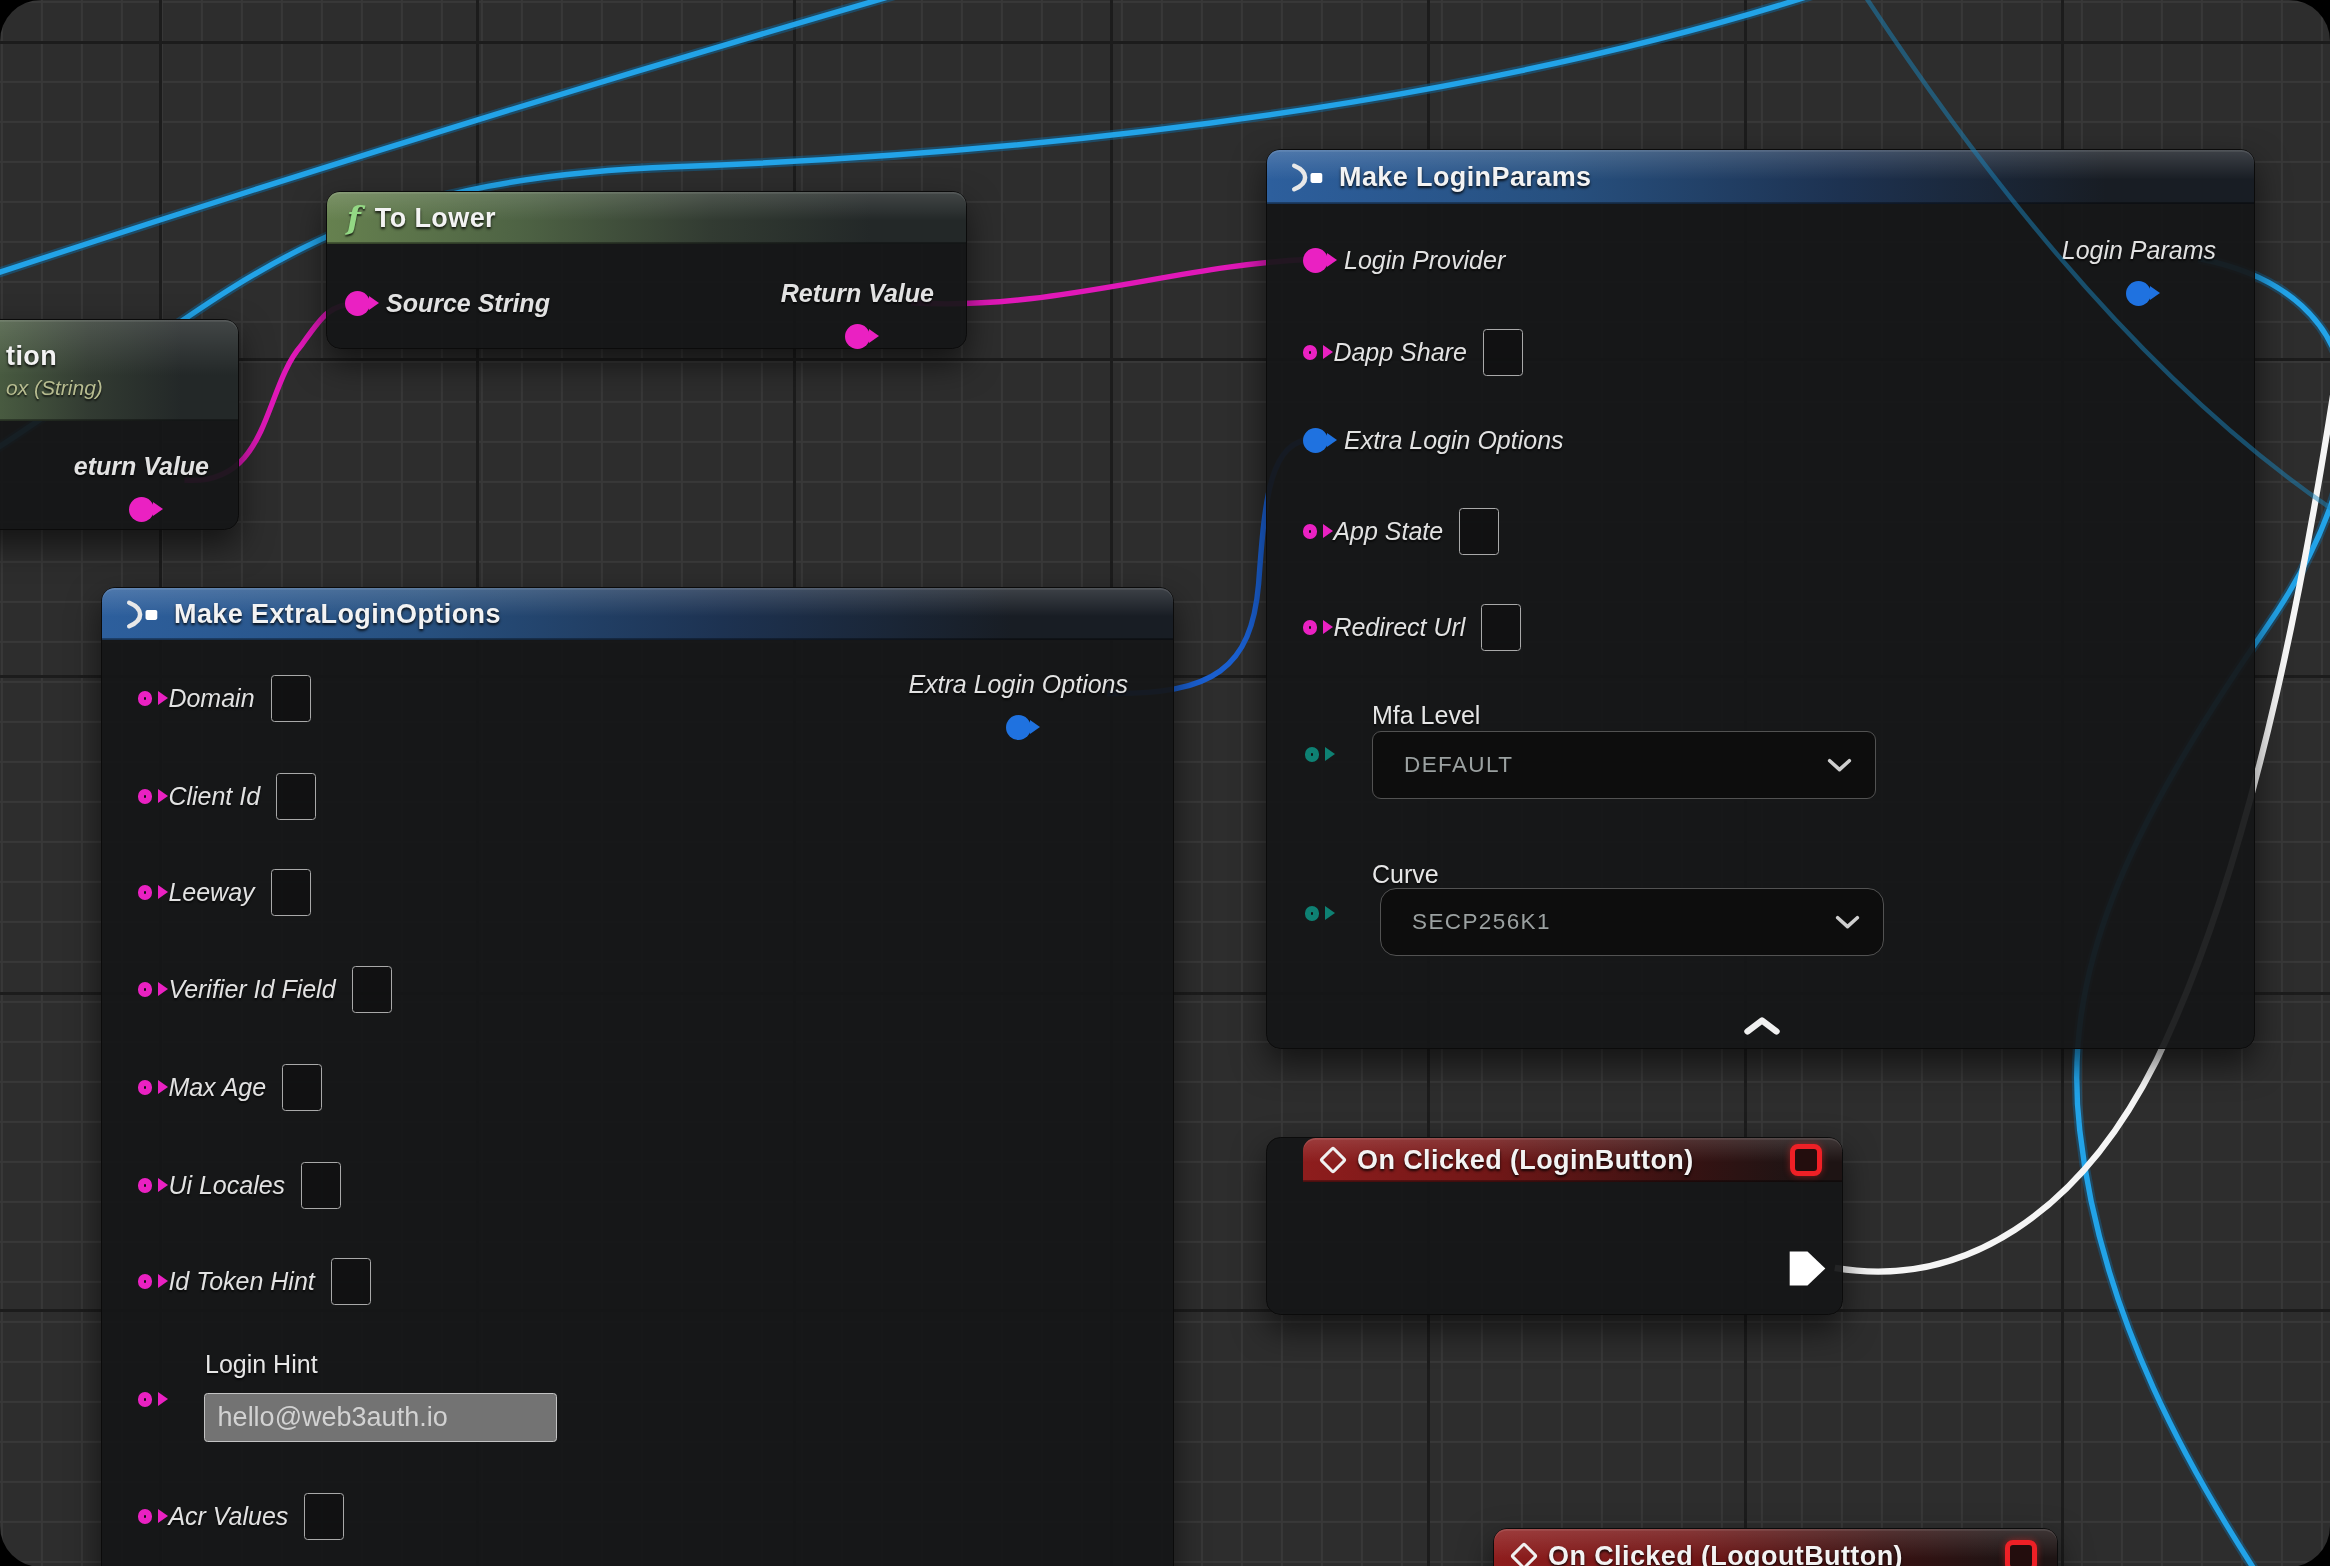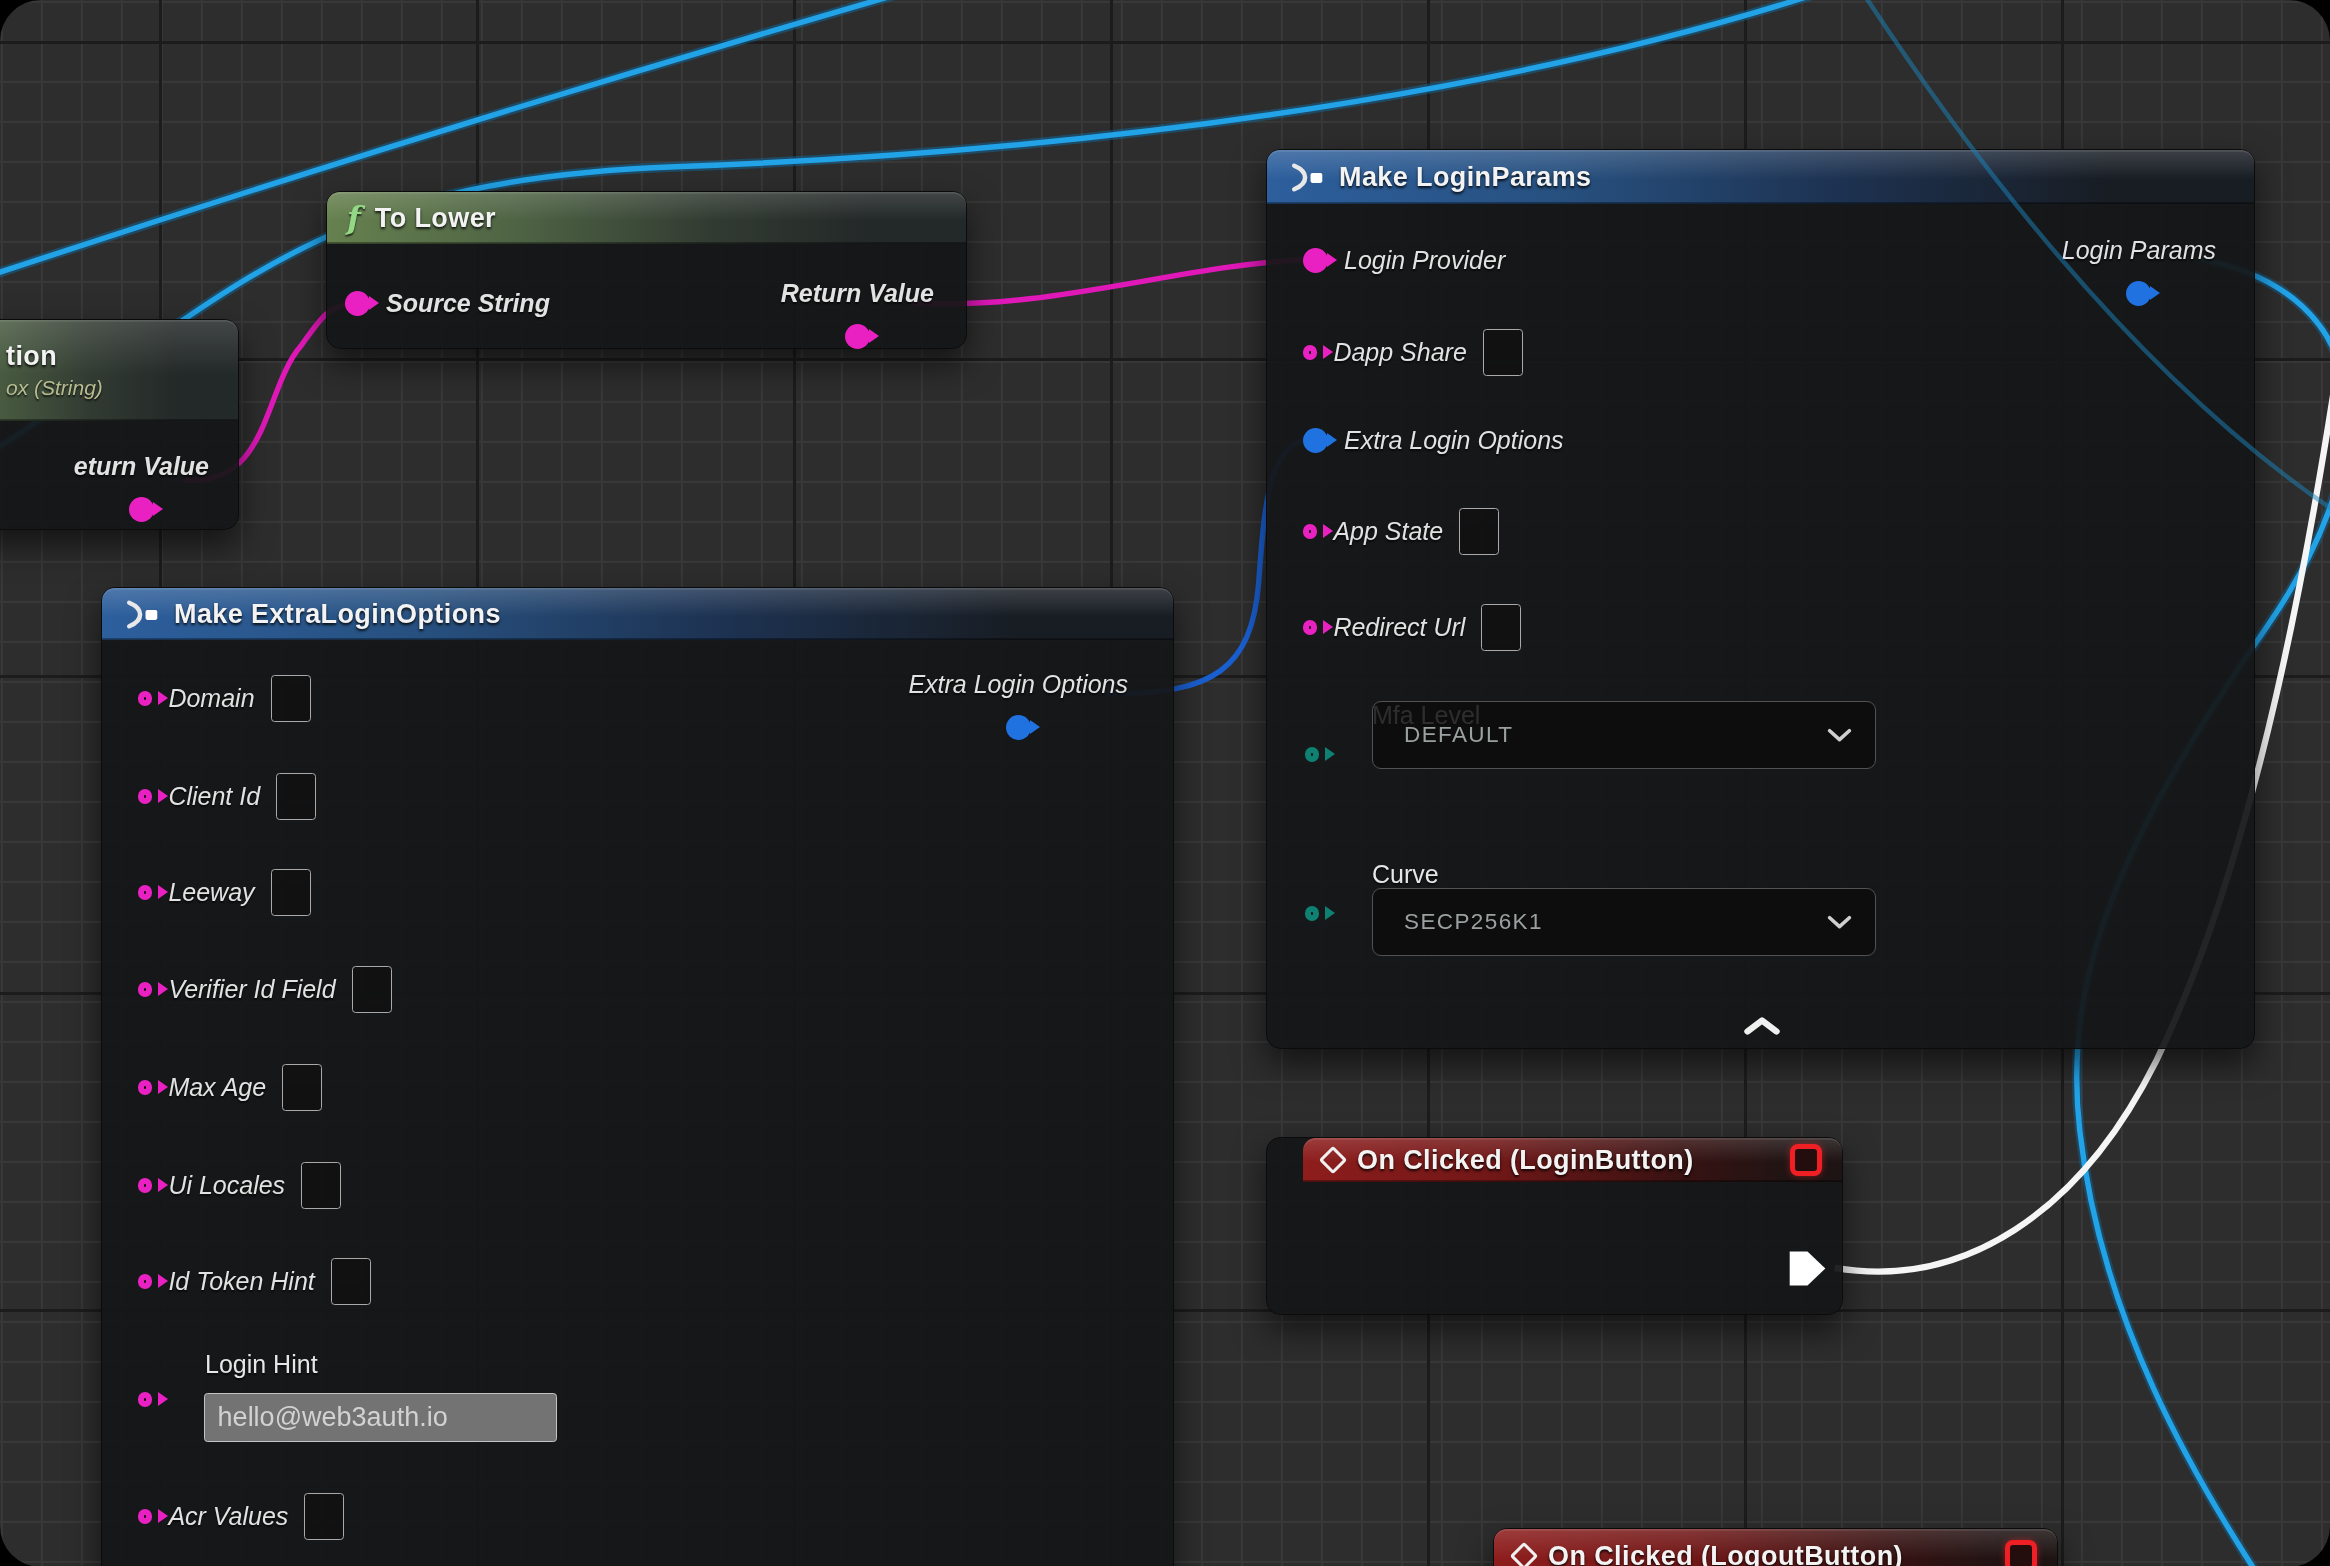"DEFAULT" div.dd { top: 551px -> 581px }
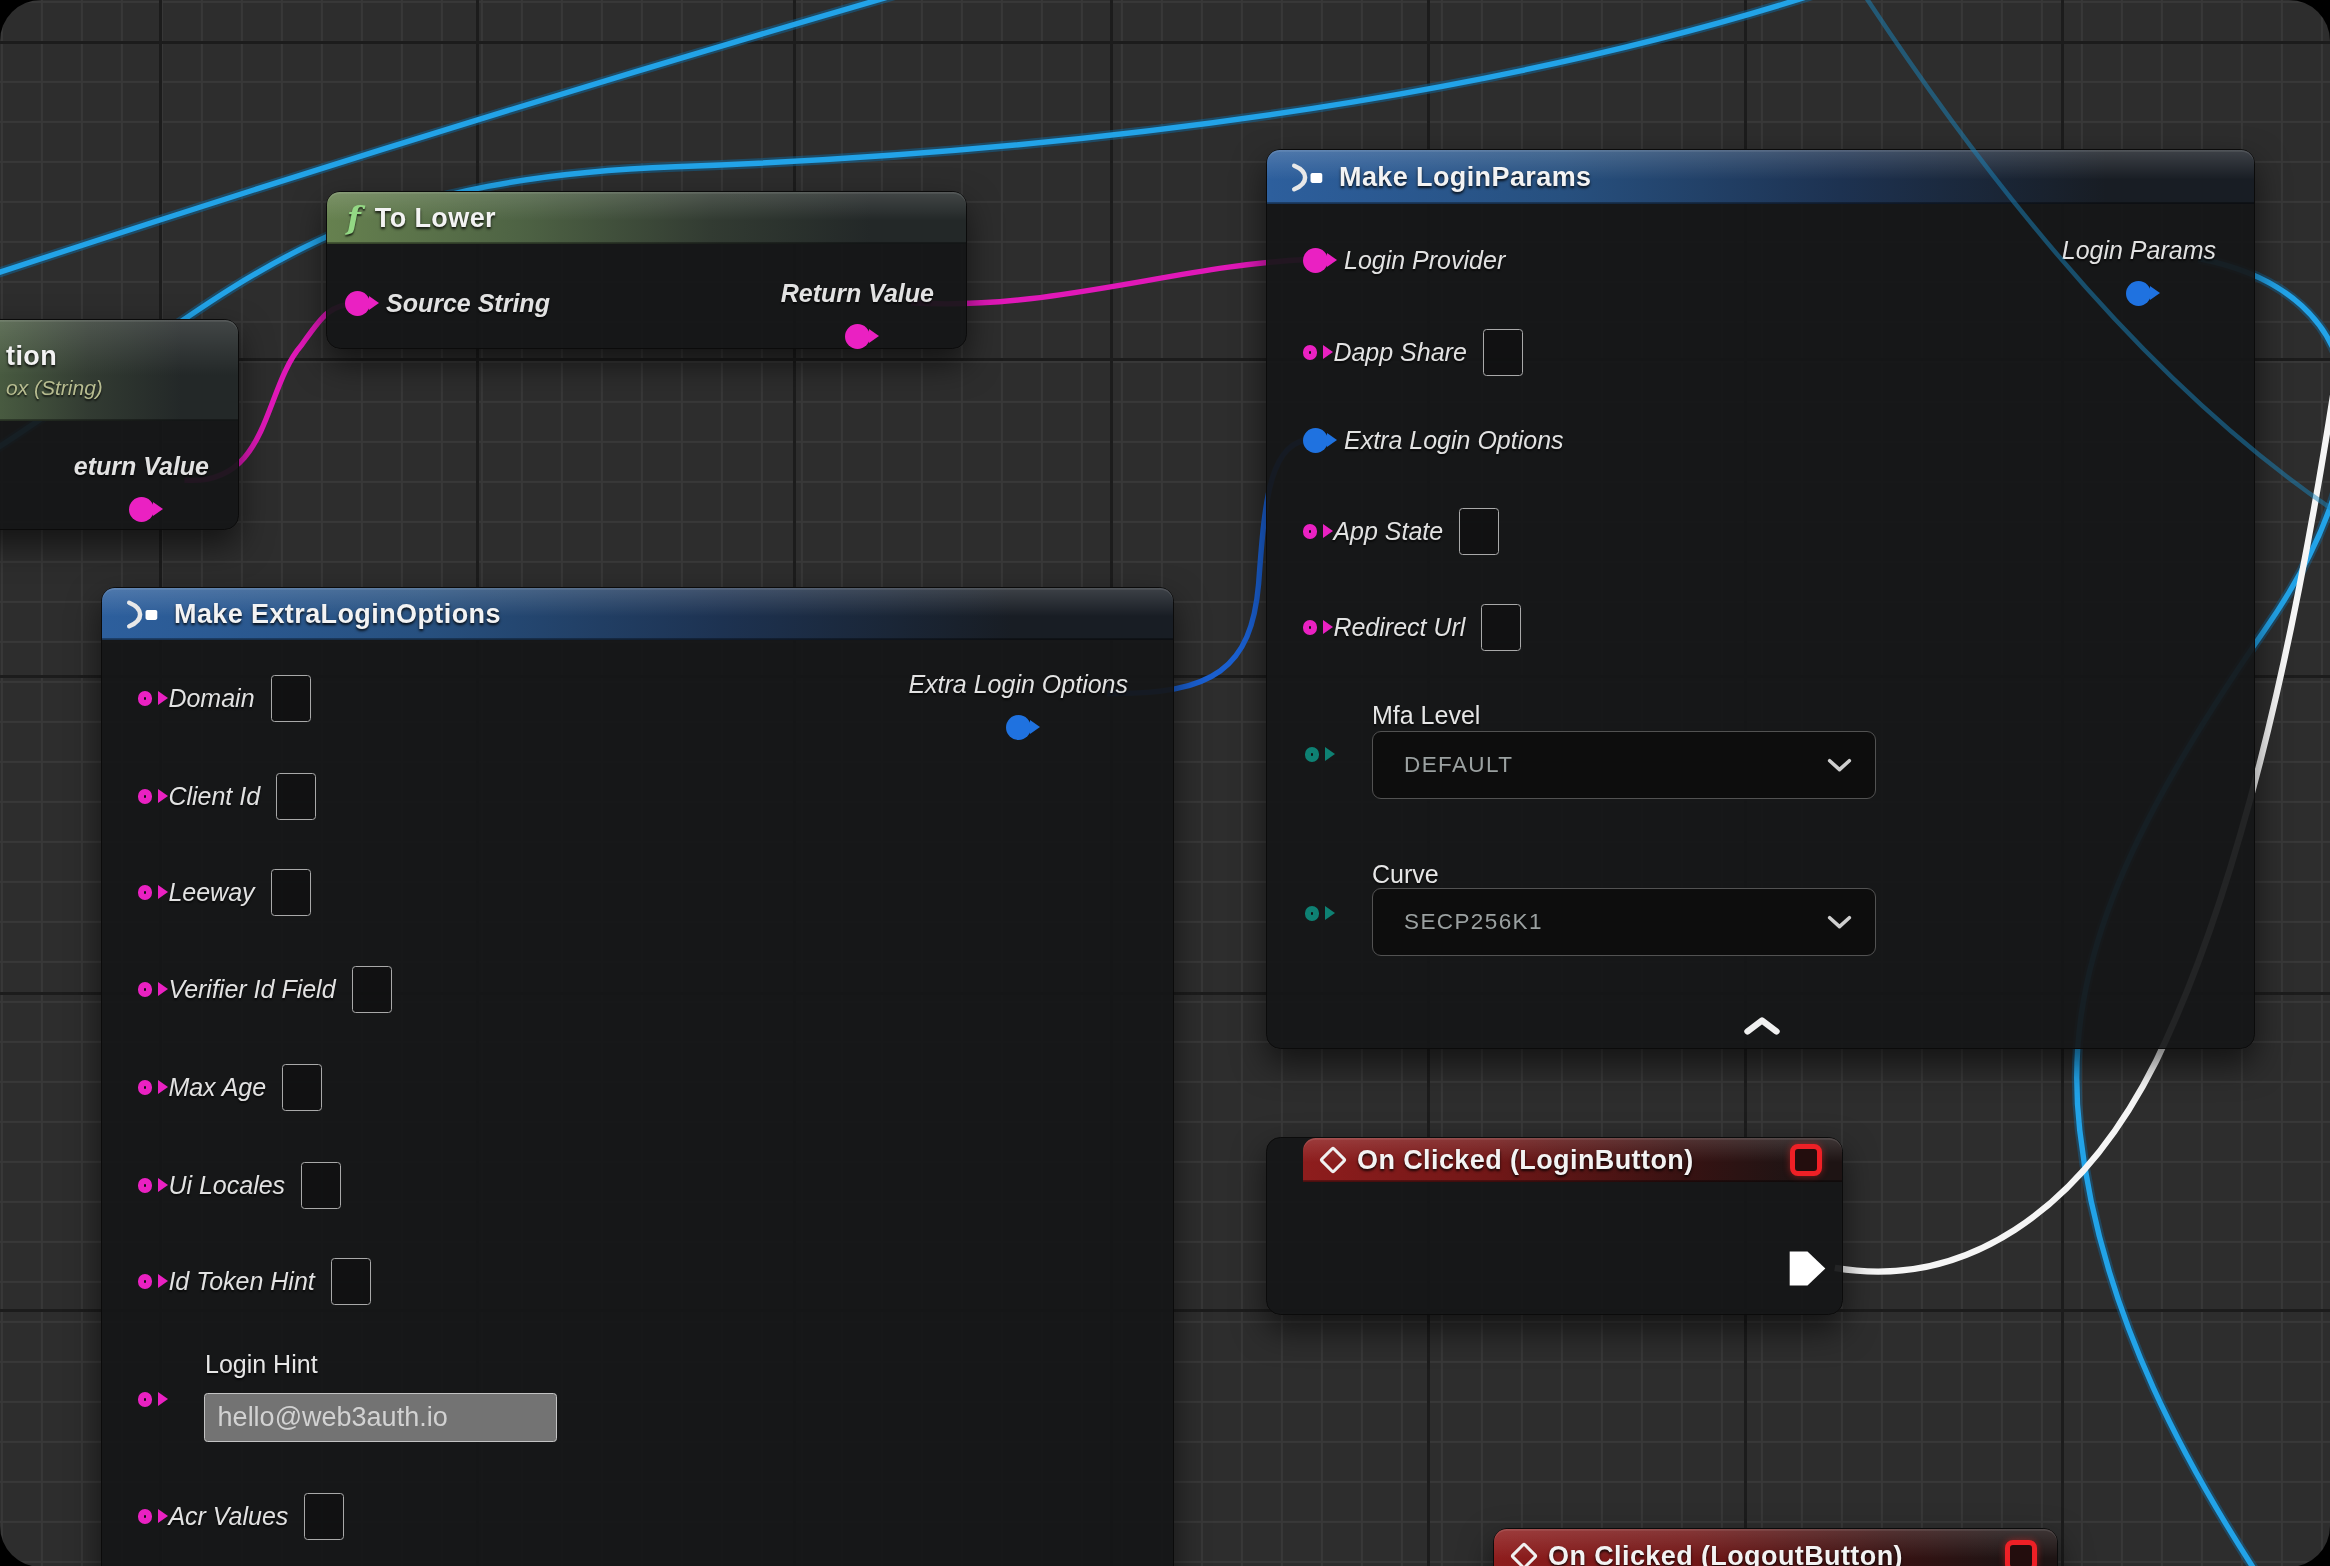"SECP256K1" div.dd { border-radius: none -> 16px; left: 105px -> 113px }
